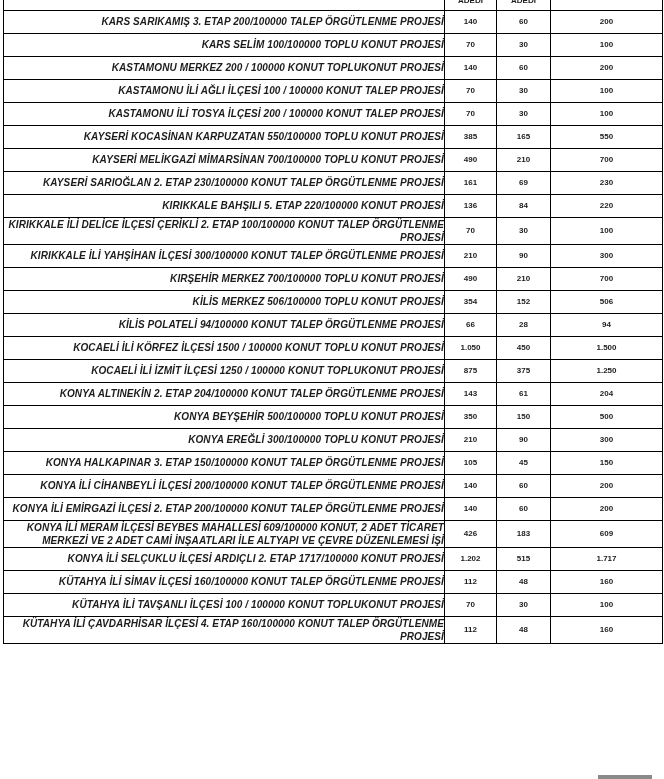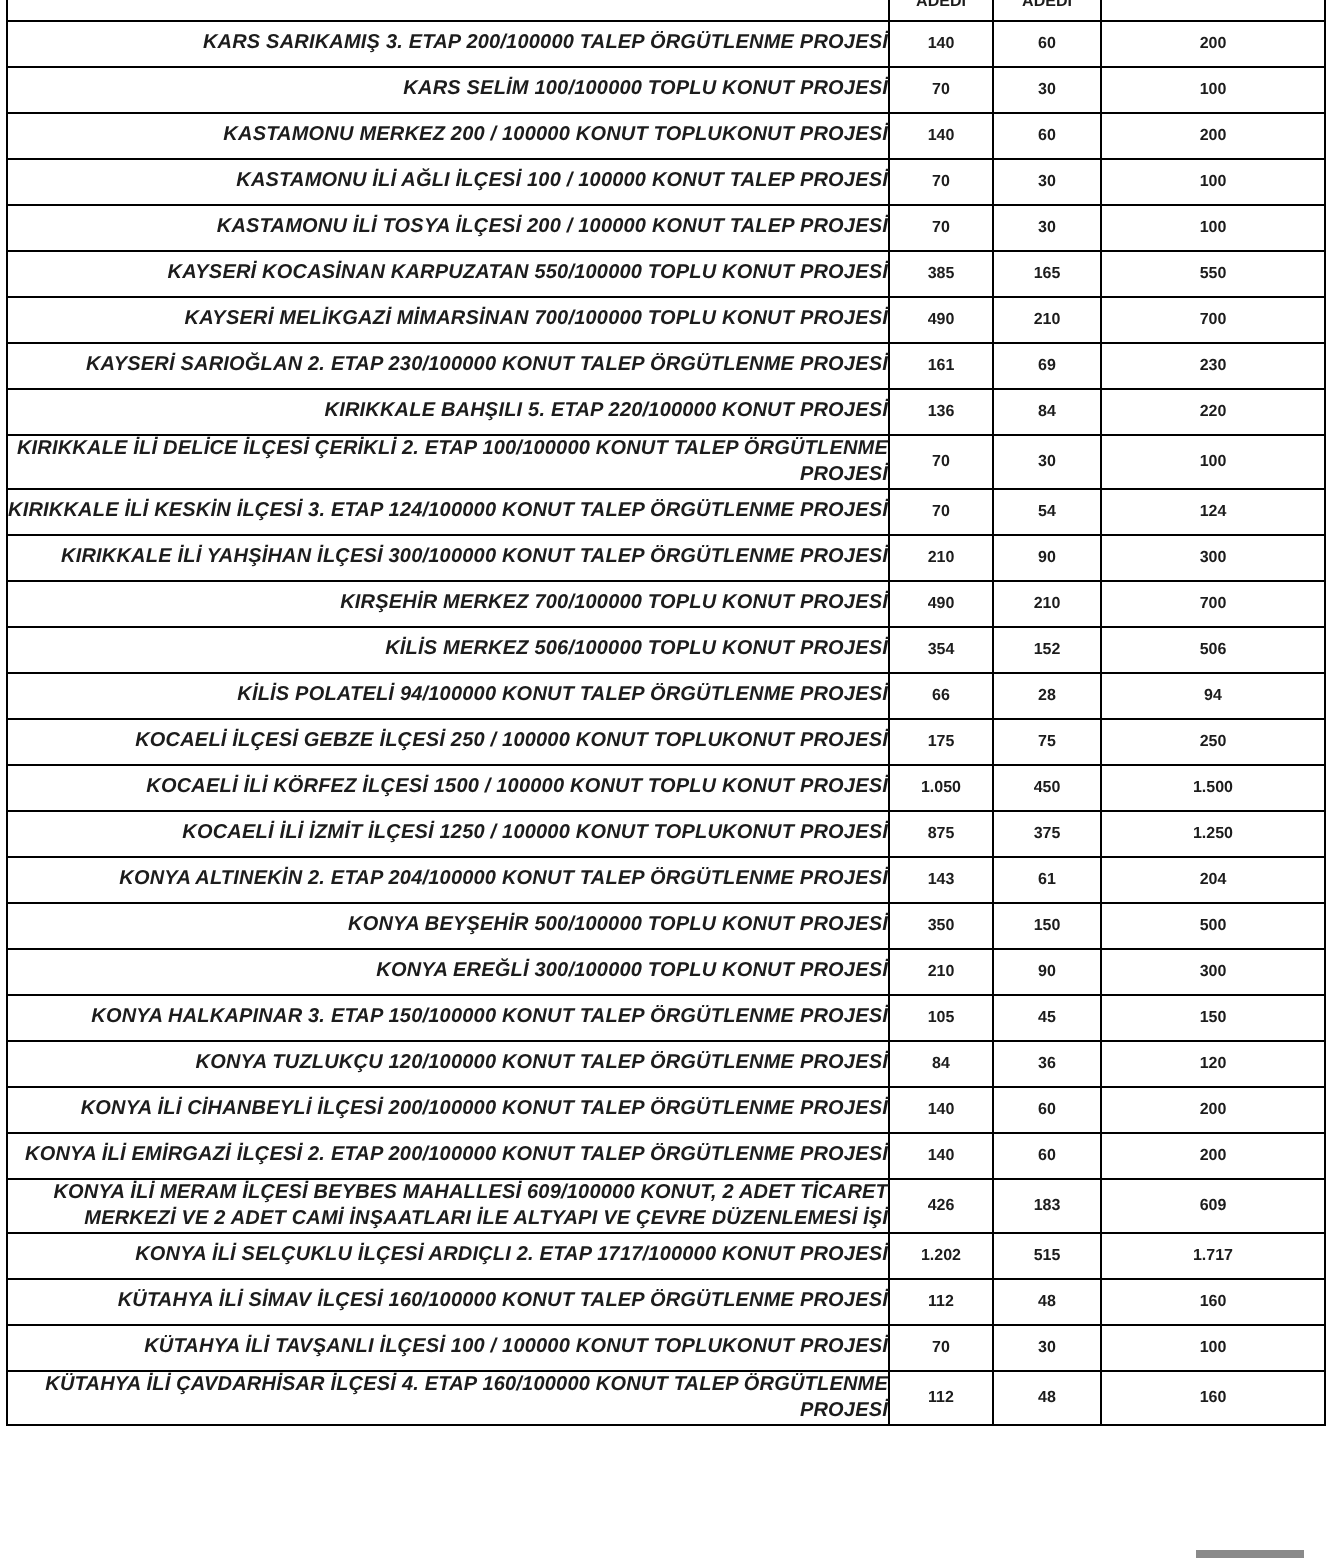"KIRIKKALE İLİ KESKİN İLÇESİ 3." tr.data-row { html: <tr> <td>KIRIKKALE İLİ KESKİN İLÇESİ 3. ETAP 124/100000 KONUT TALEP ÖRGÜTLENME PROJESİ</td> <td>70</td> <td>54</td> <td>124</td> </tr> -> none }
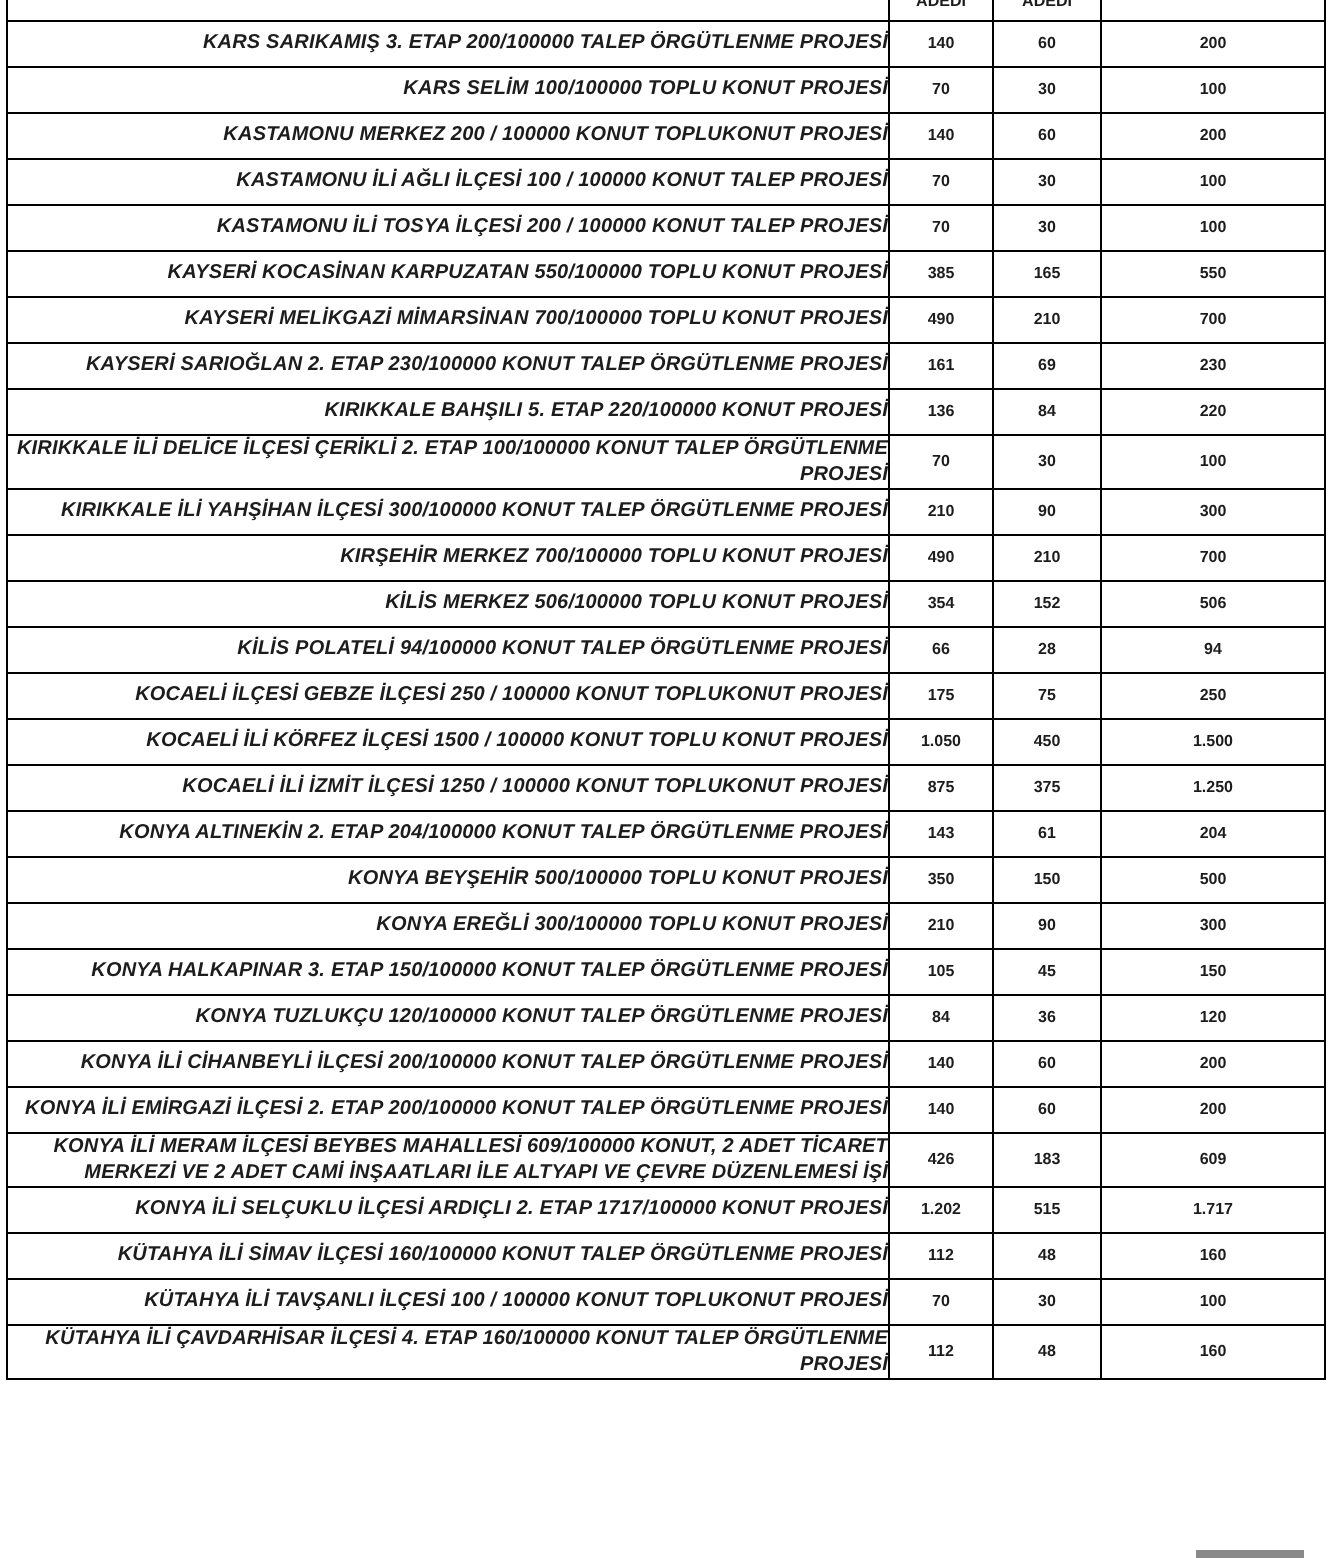"KOCAELİ İLÇESİ GEBZE İLÇESİ 250" tr.data-row { html: <tr> <td>KOCAELİ İLÇESİ GEBZE İLÇESİ 250 / 100000 KONUT TOPLUKONUT PROJESİ</td> <td>175</td> <td>75</td> <td>250</td> </tr> -> none }
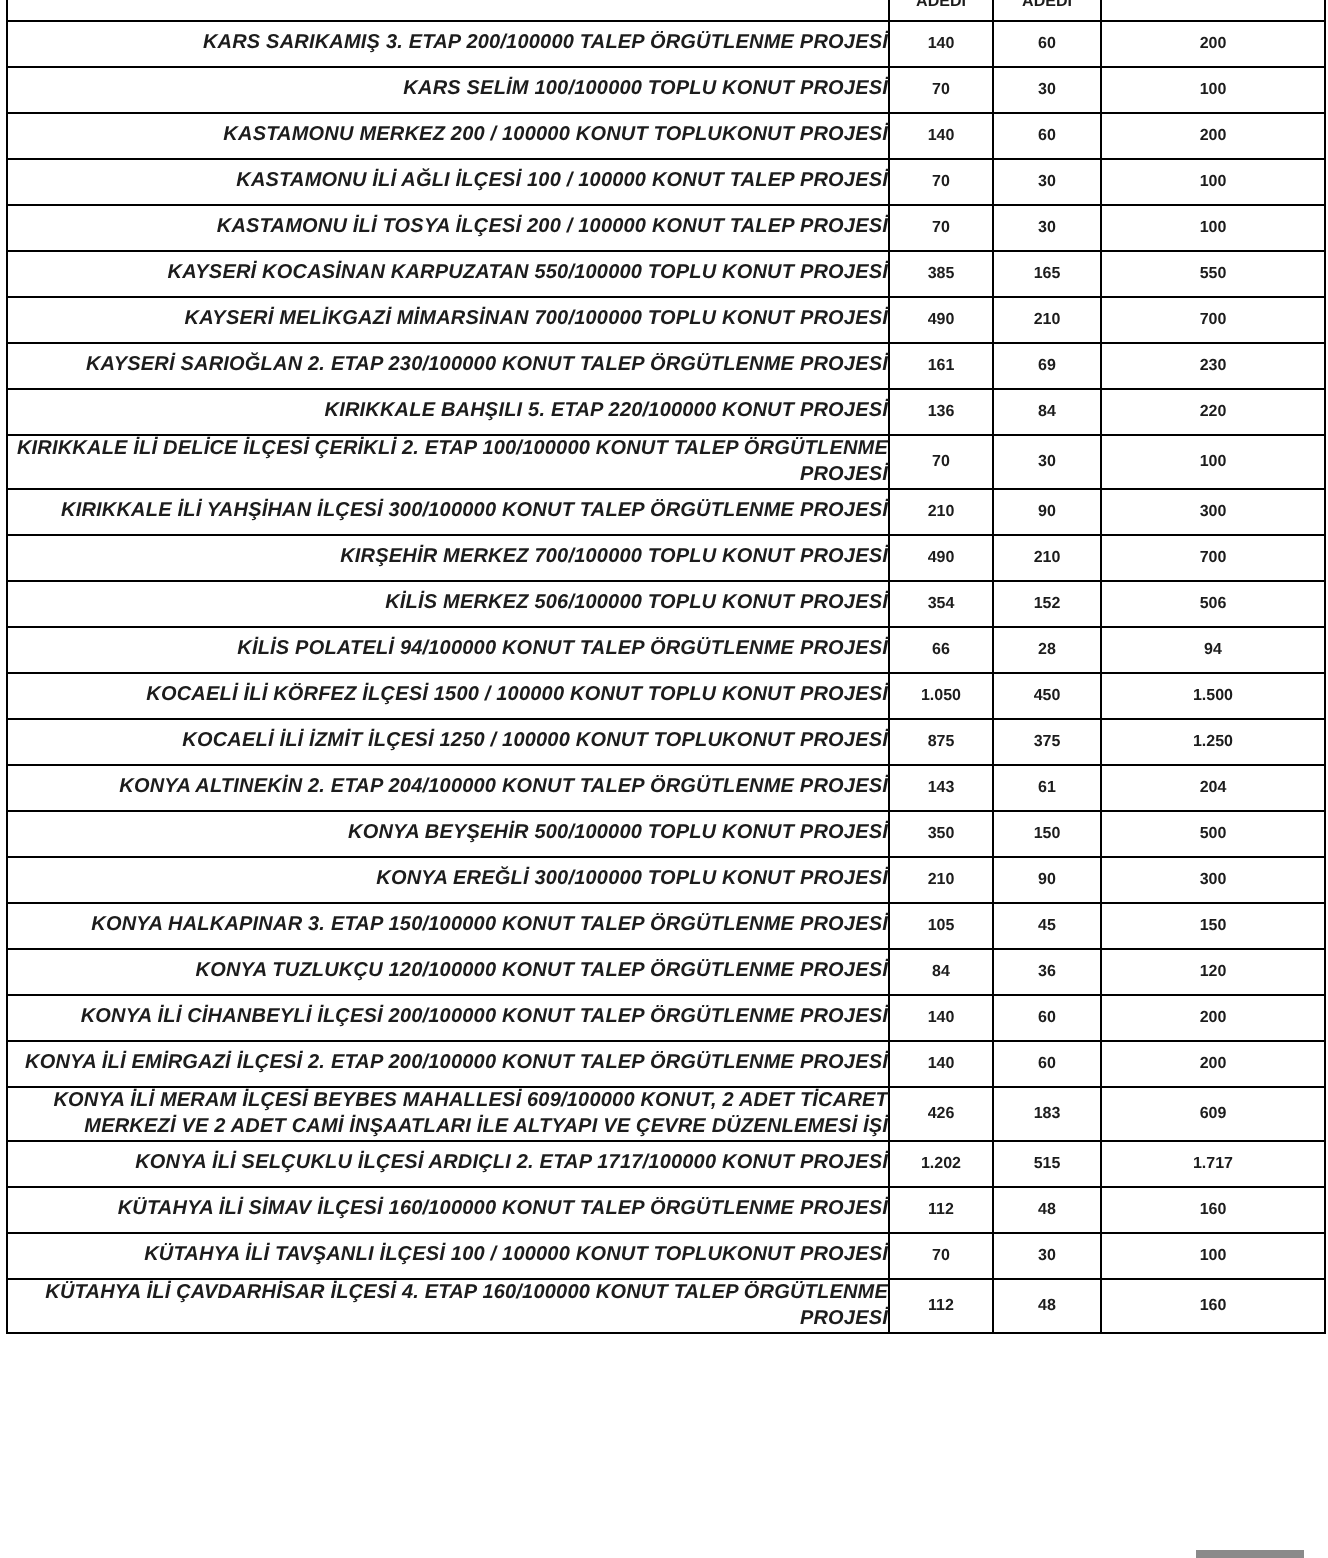"KONYA TUZLUKÇU 120/100000 KONUT TALEP" tr.data-row { html: <tr> <td>KONYA TUZLUKÇU 120/100000 KONUT TALEP ÖRGÜTLENME PROJESİ</td> <td>84</td> <td>36</td> <td>120</td> </tr> -> none }
